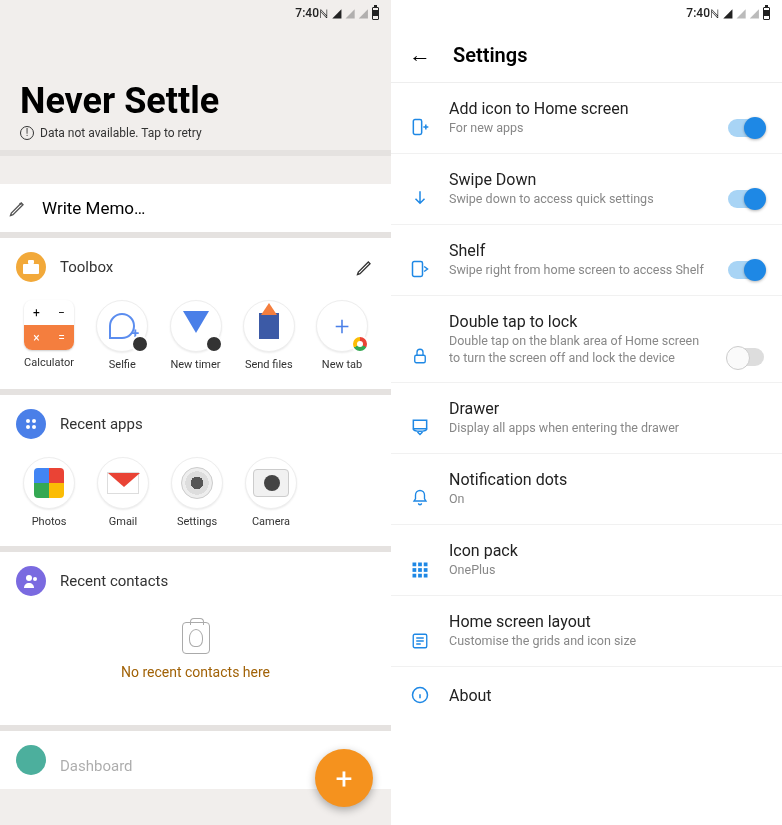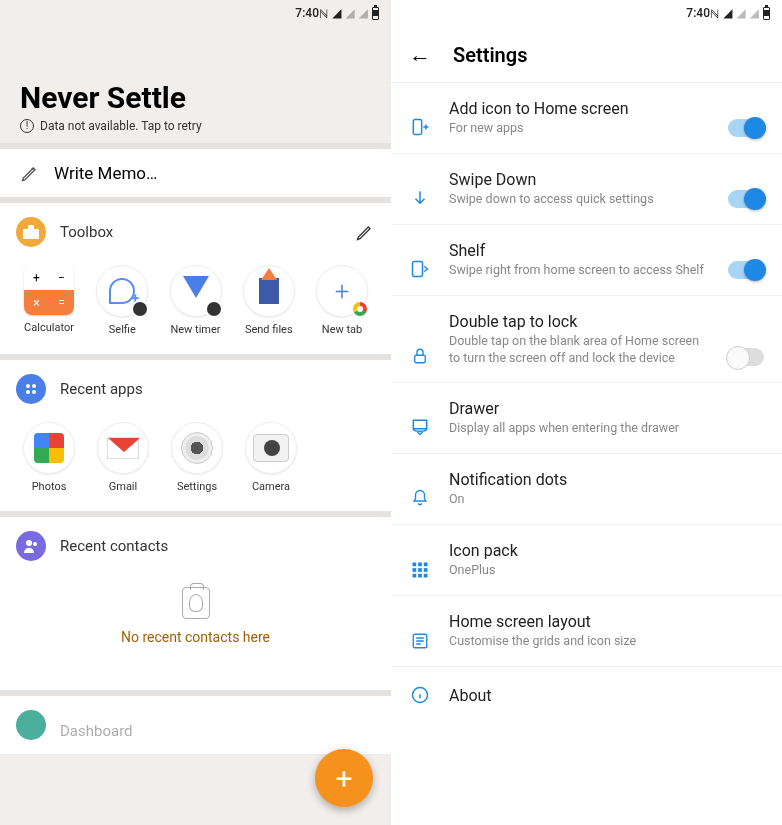"Never Settle" .hero h1 { font-size: 30px -> 36px }
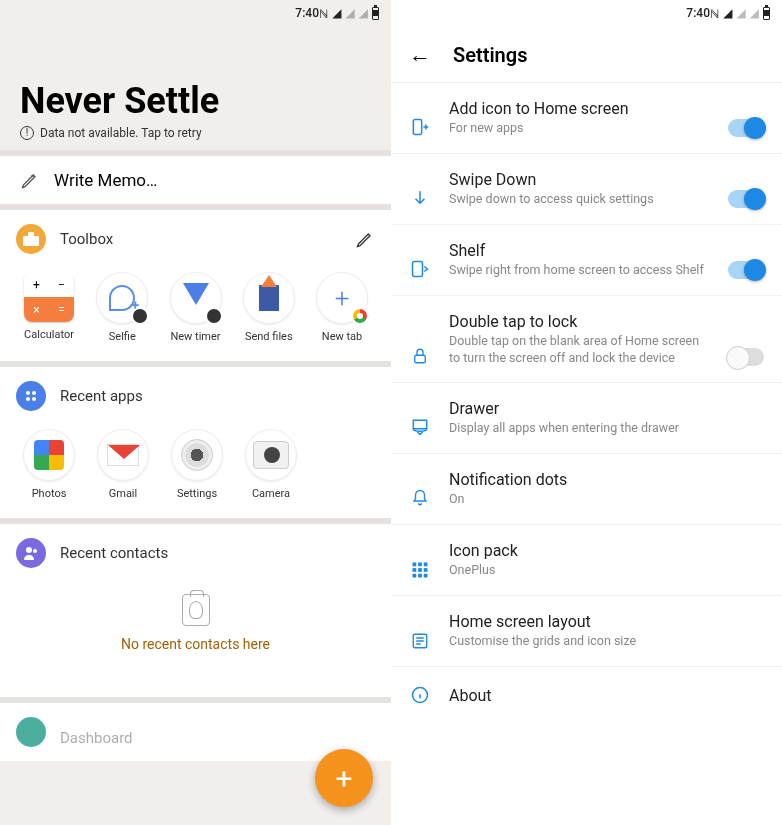"Write Memo…" .memo { margin-top: none -> 28px; padding: 14px 20px -> 14px 8px }
